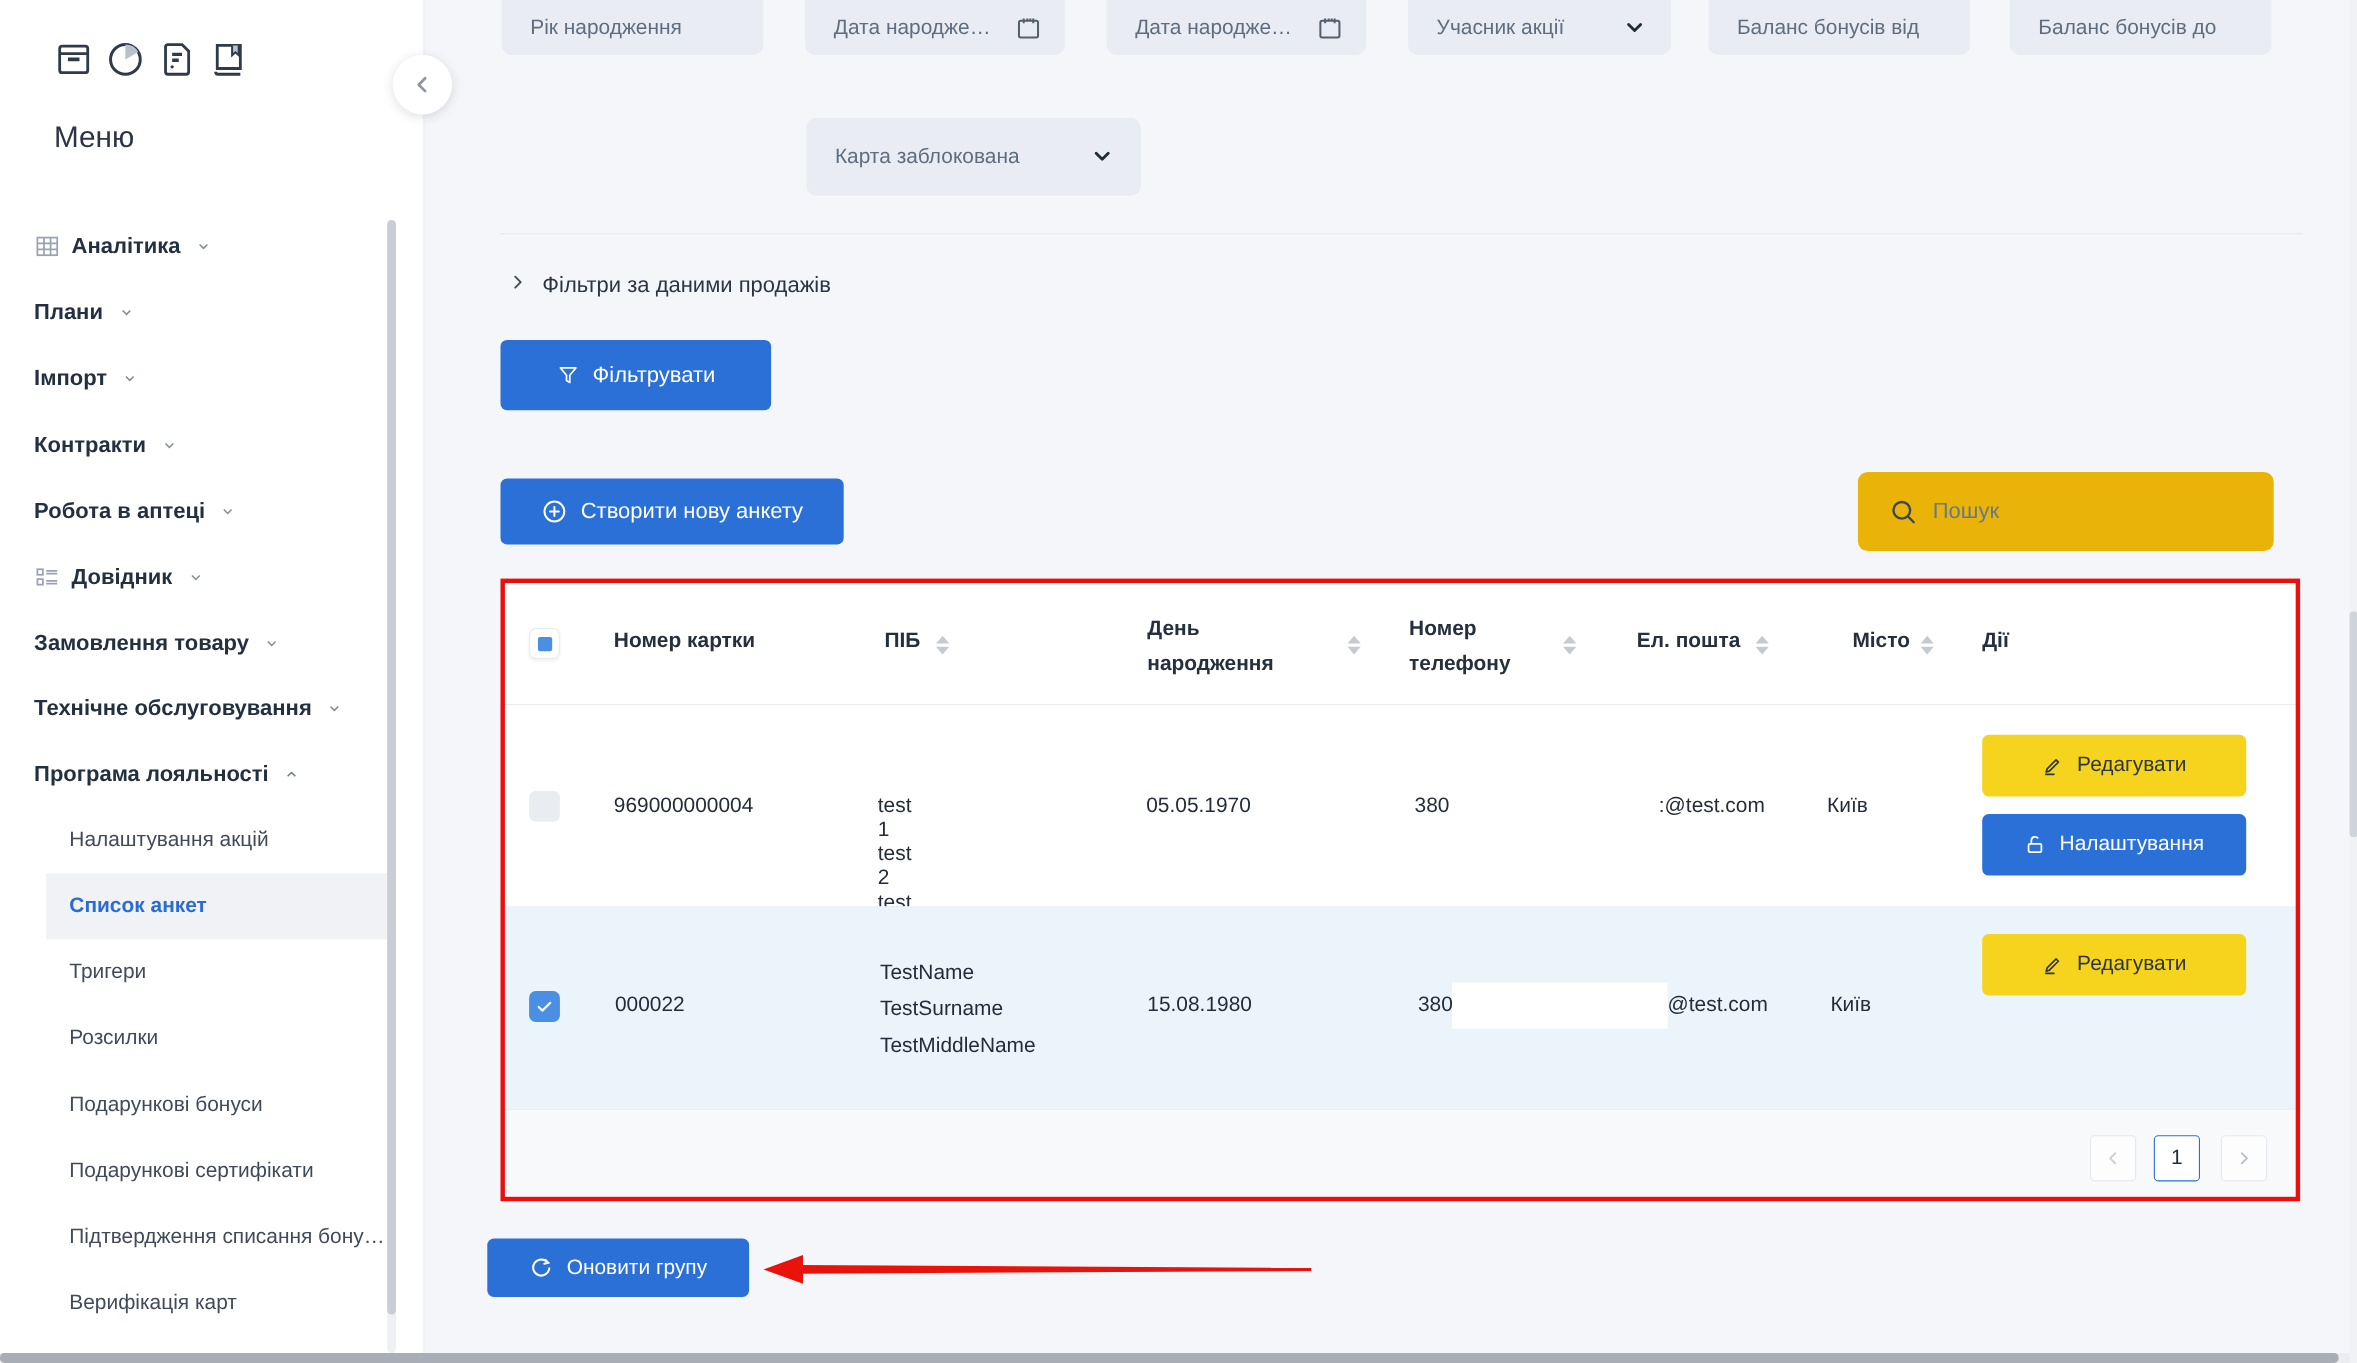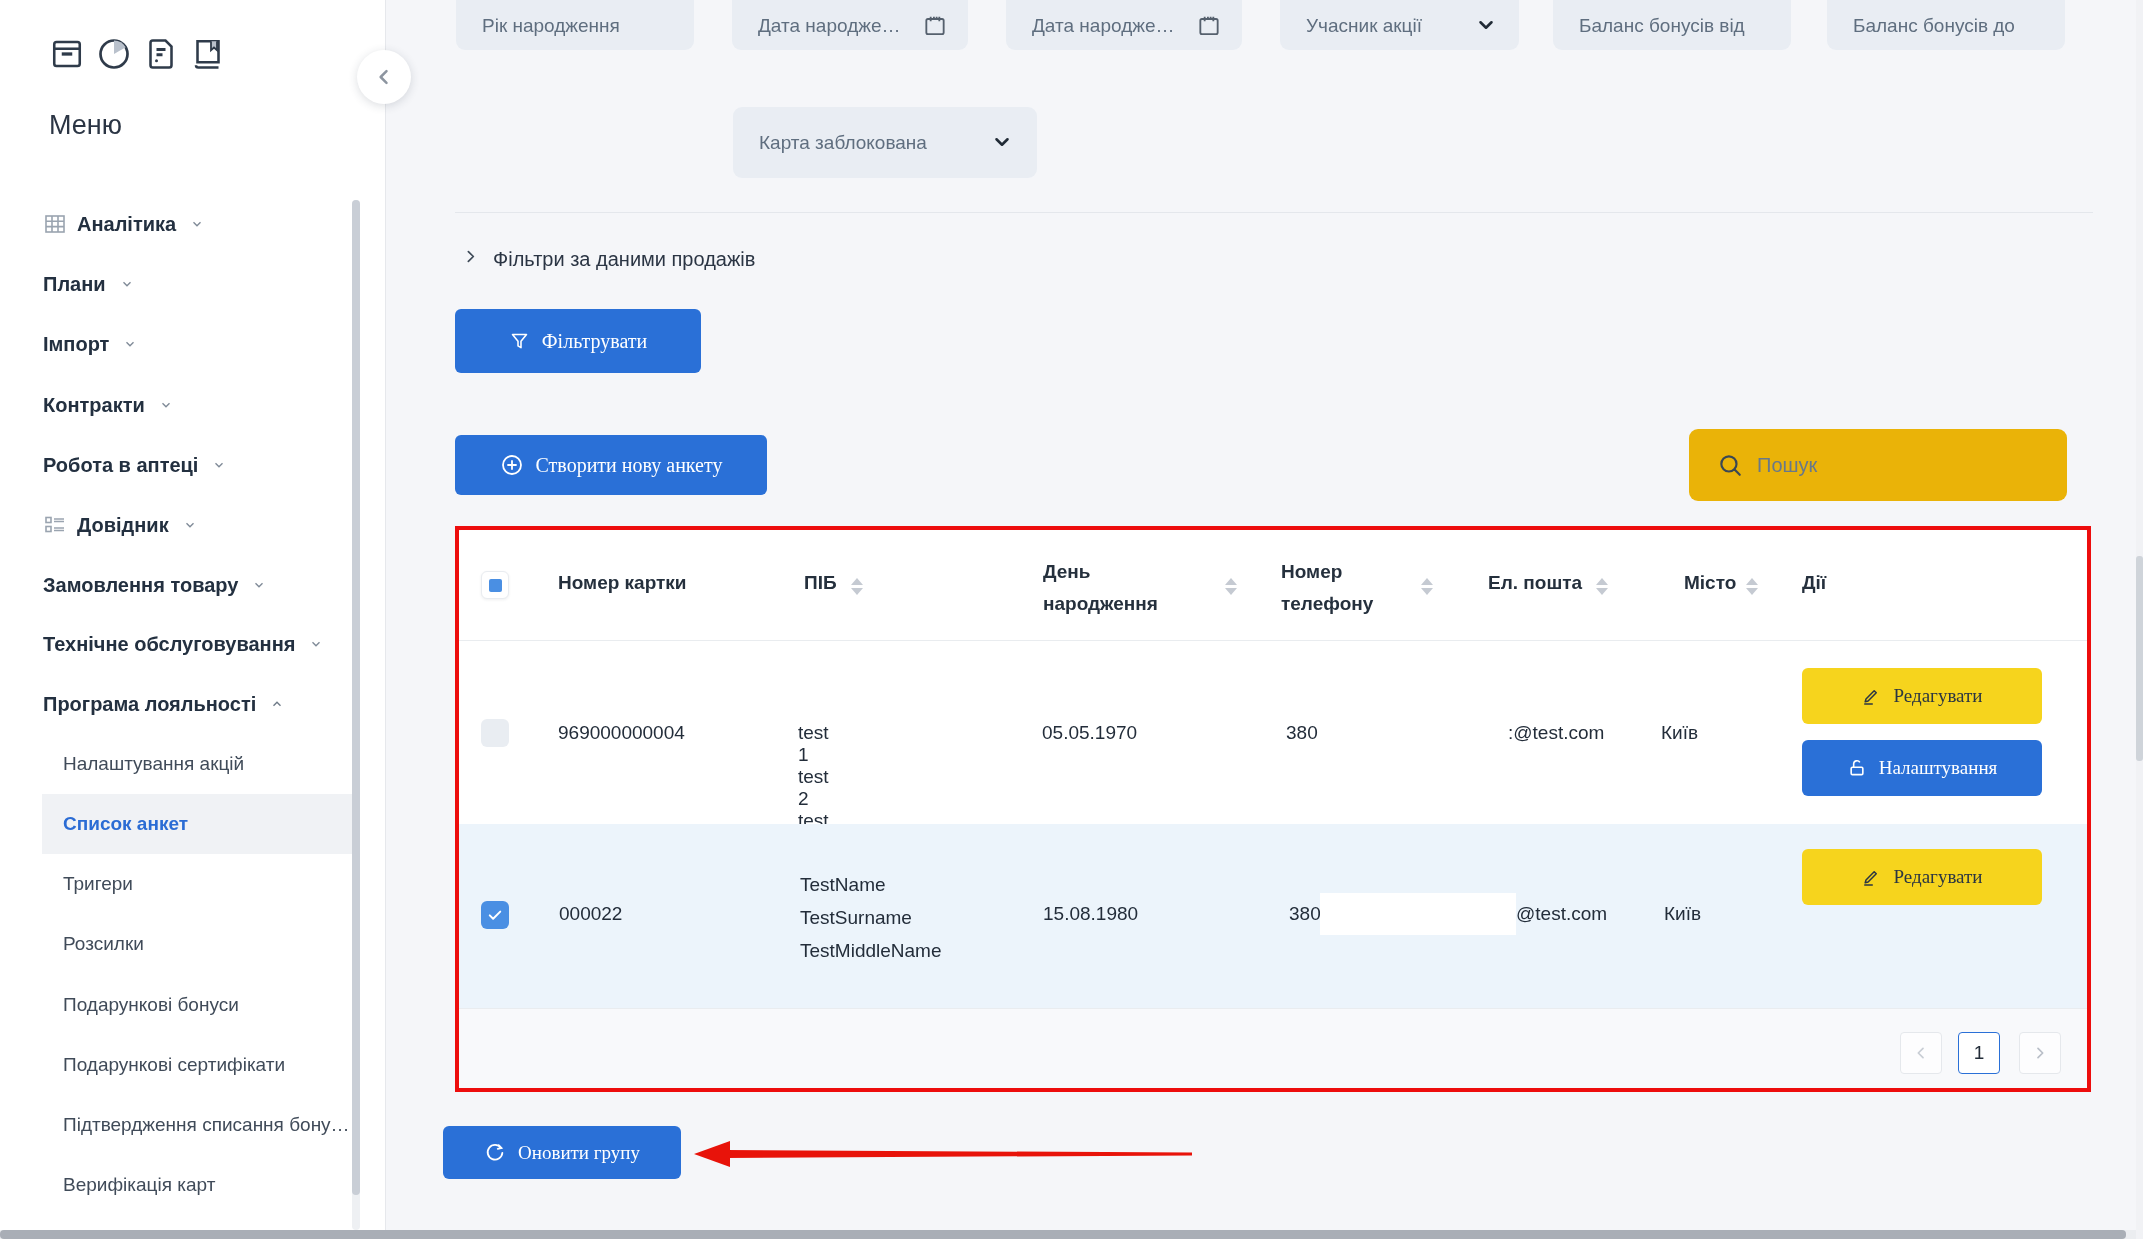"Аналітика" .mi { left: 43px -> 31px }
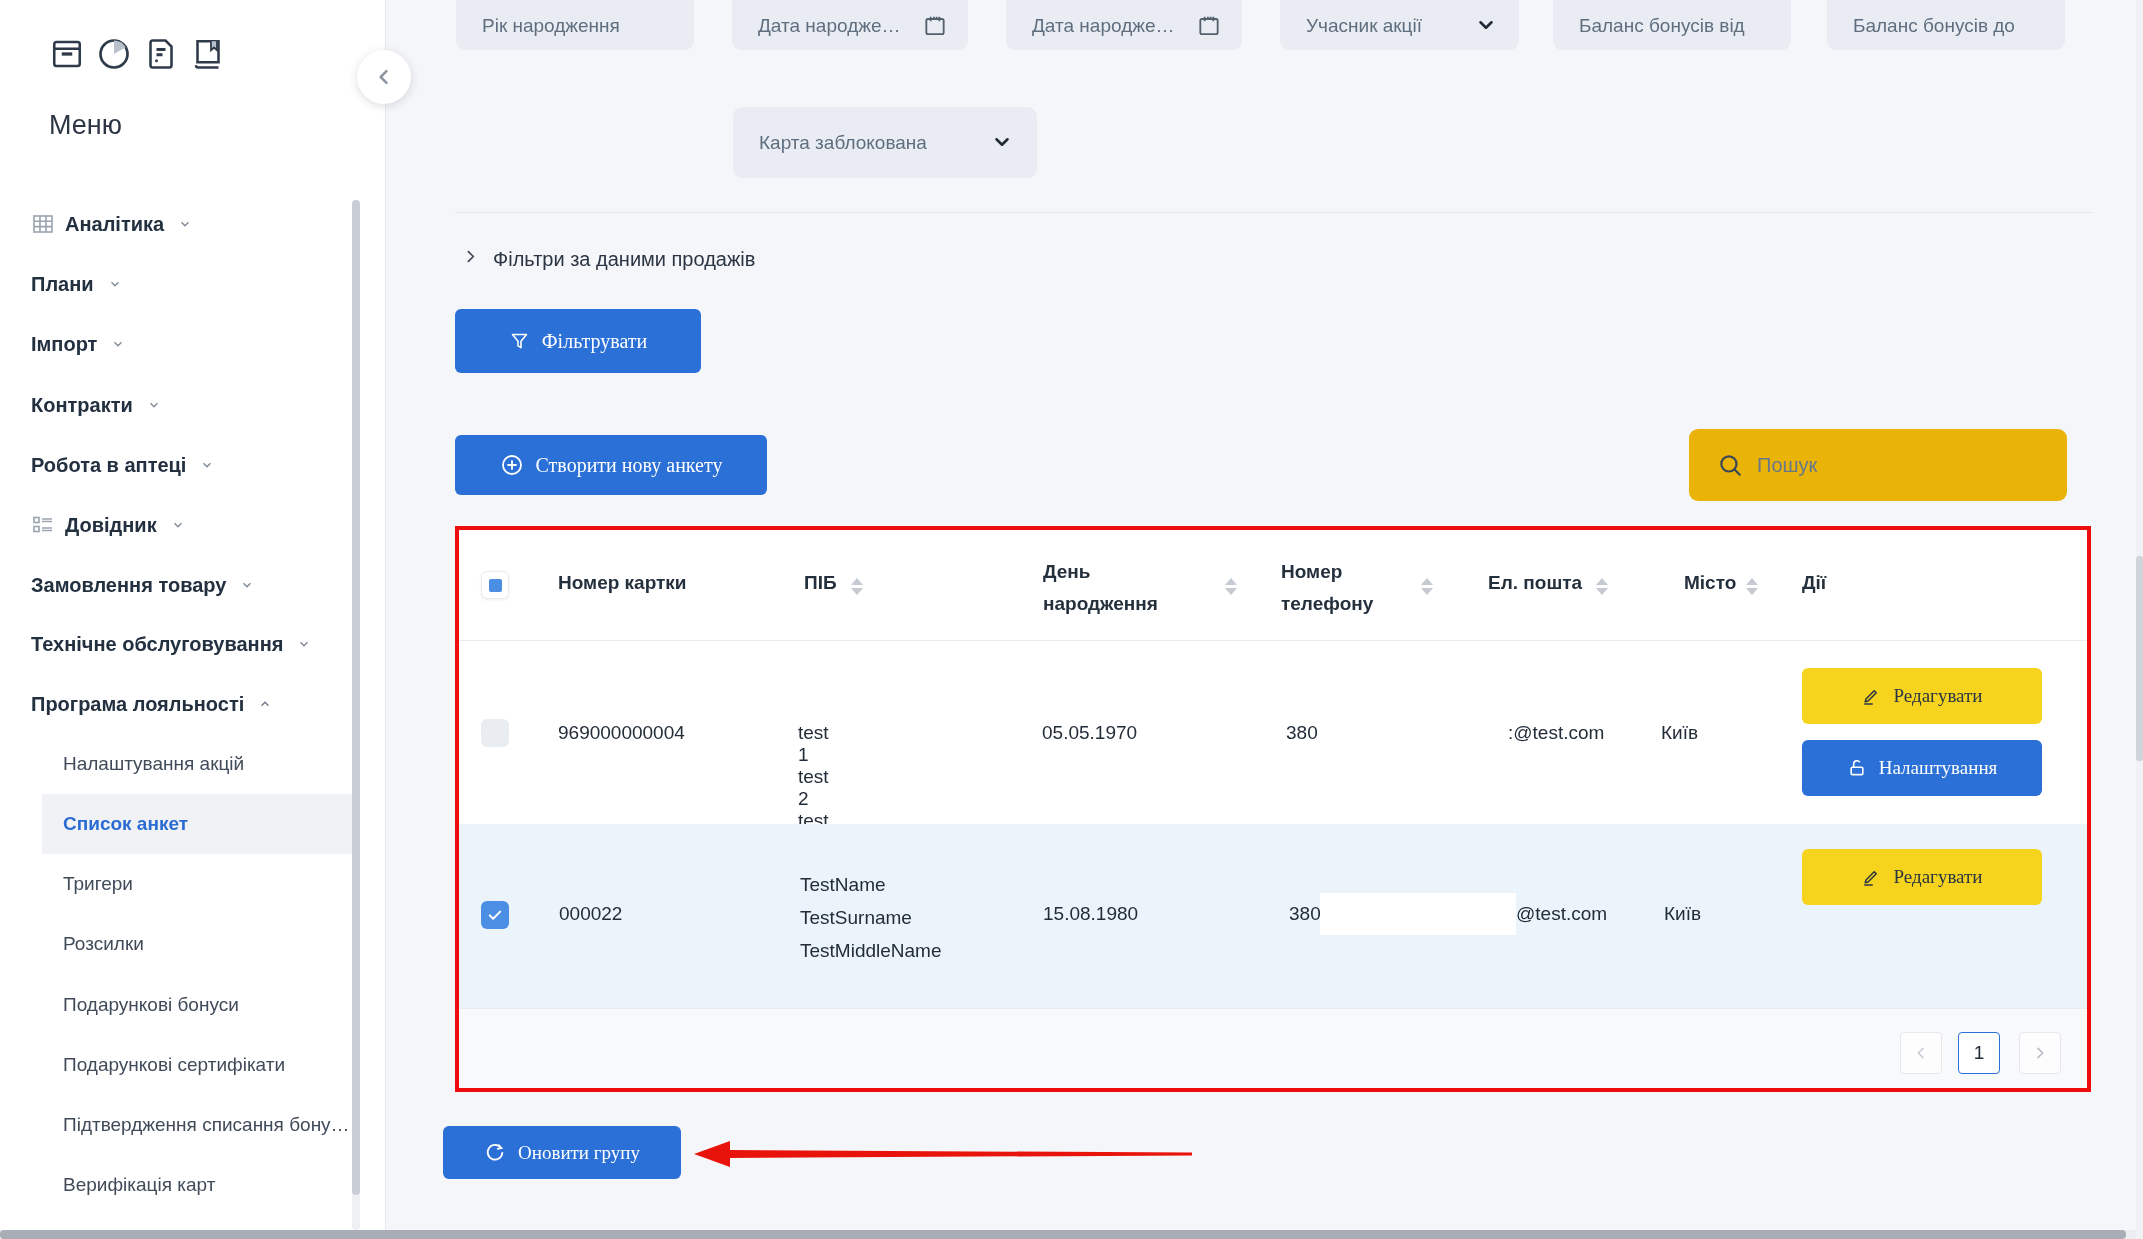"Фільтрувати" .btn .t { font-family: Liberation Serif, serif -> none }
